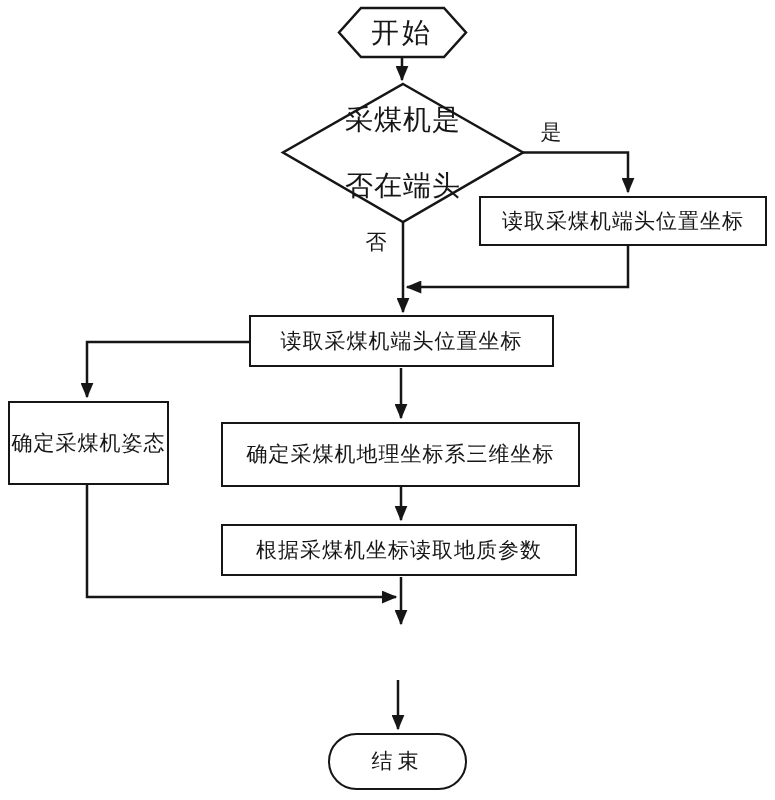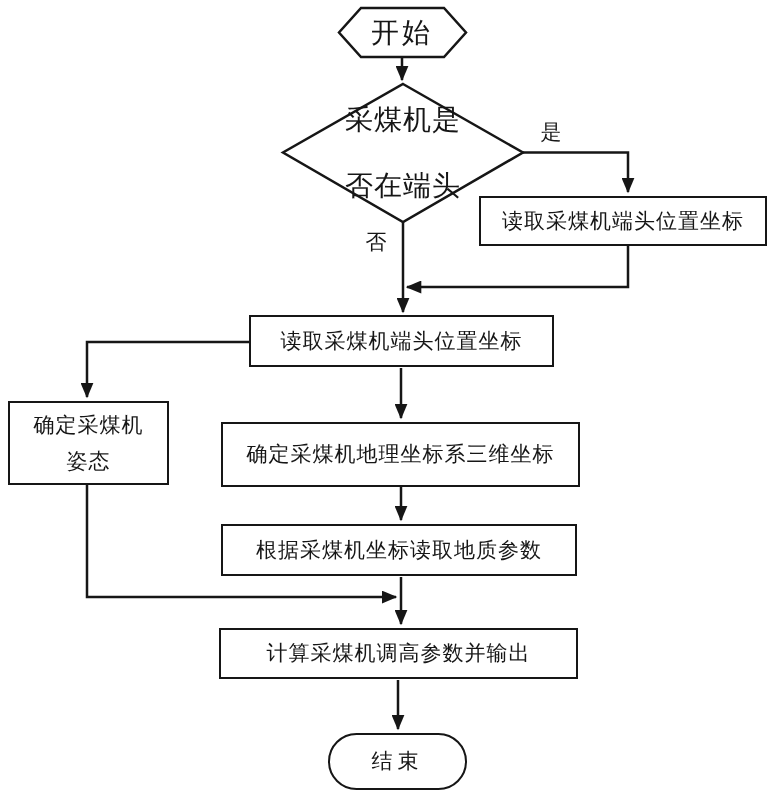"确定采煤机" .node.multiline { flex-direction: column -> none }
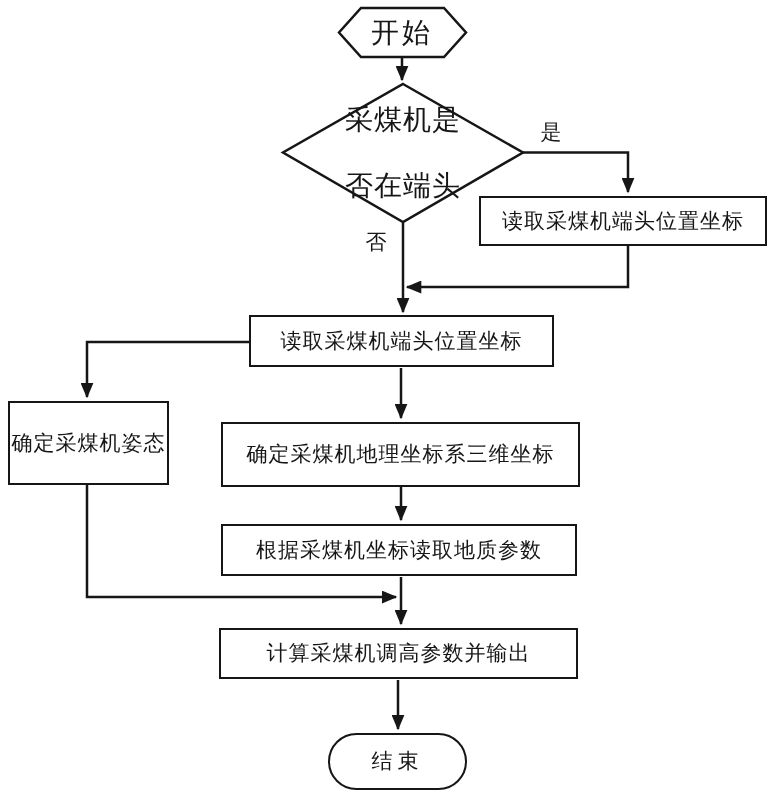"计算采煤机调高参数并输出" div.node { html: <div>计算采煤机调高参数并输出</div> -> none }
